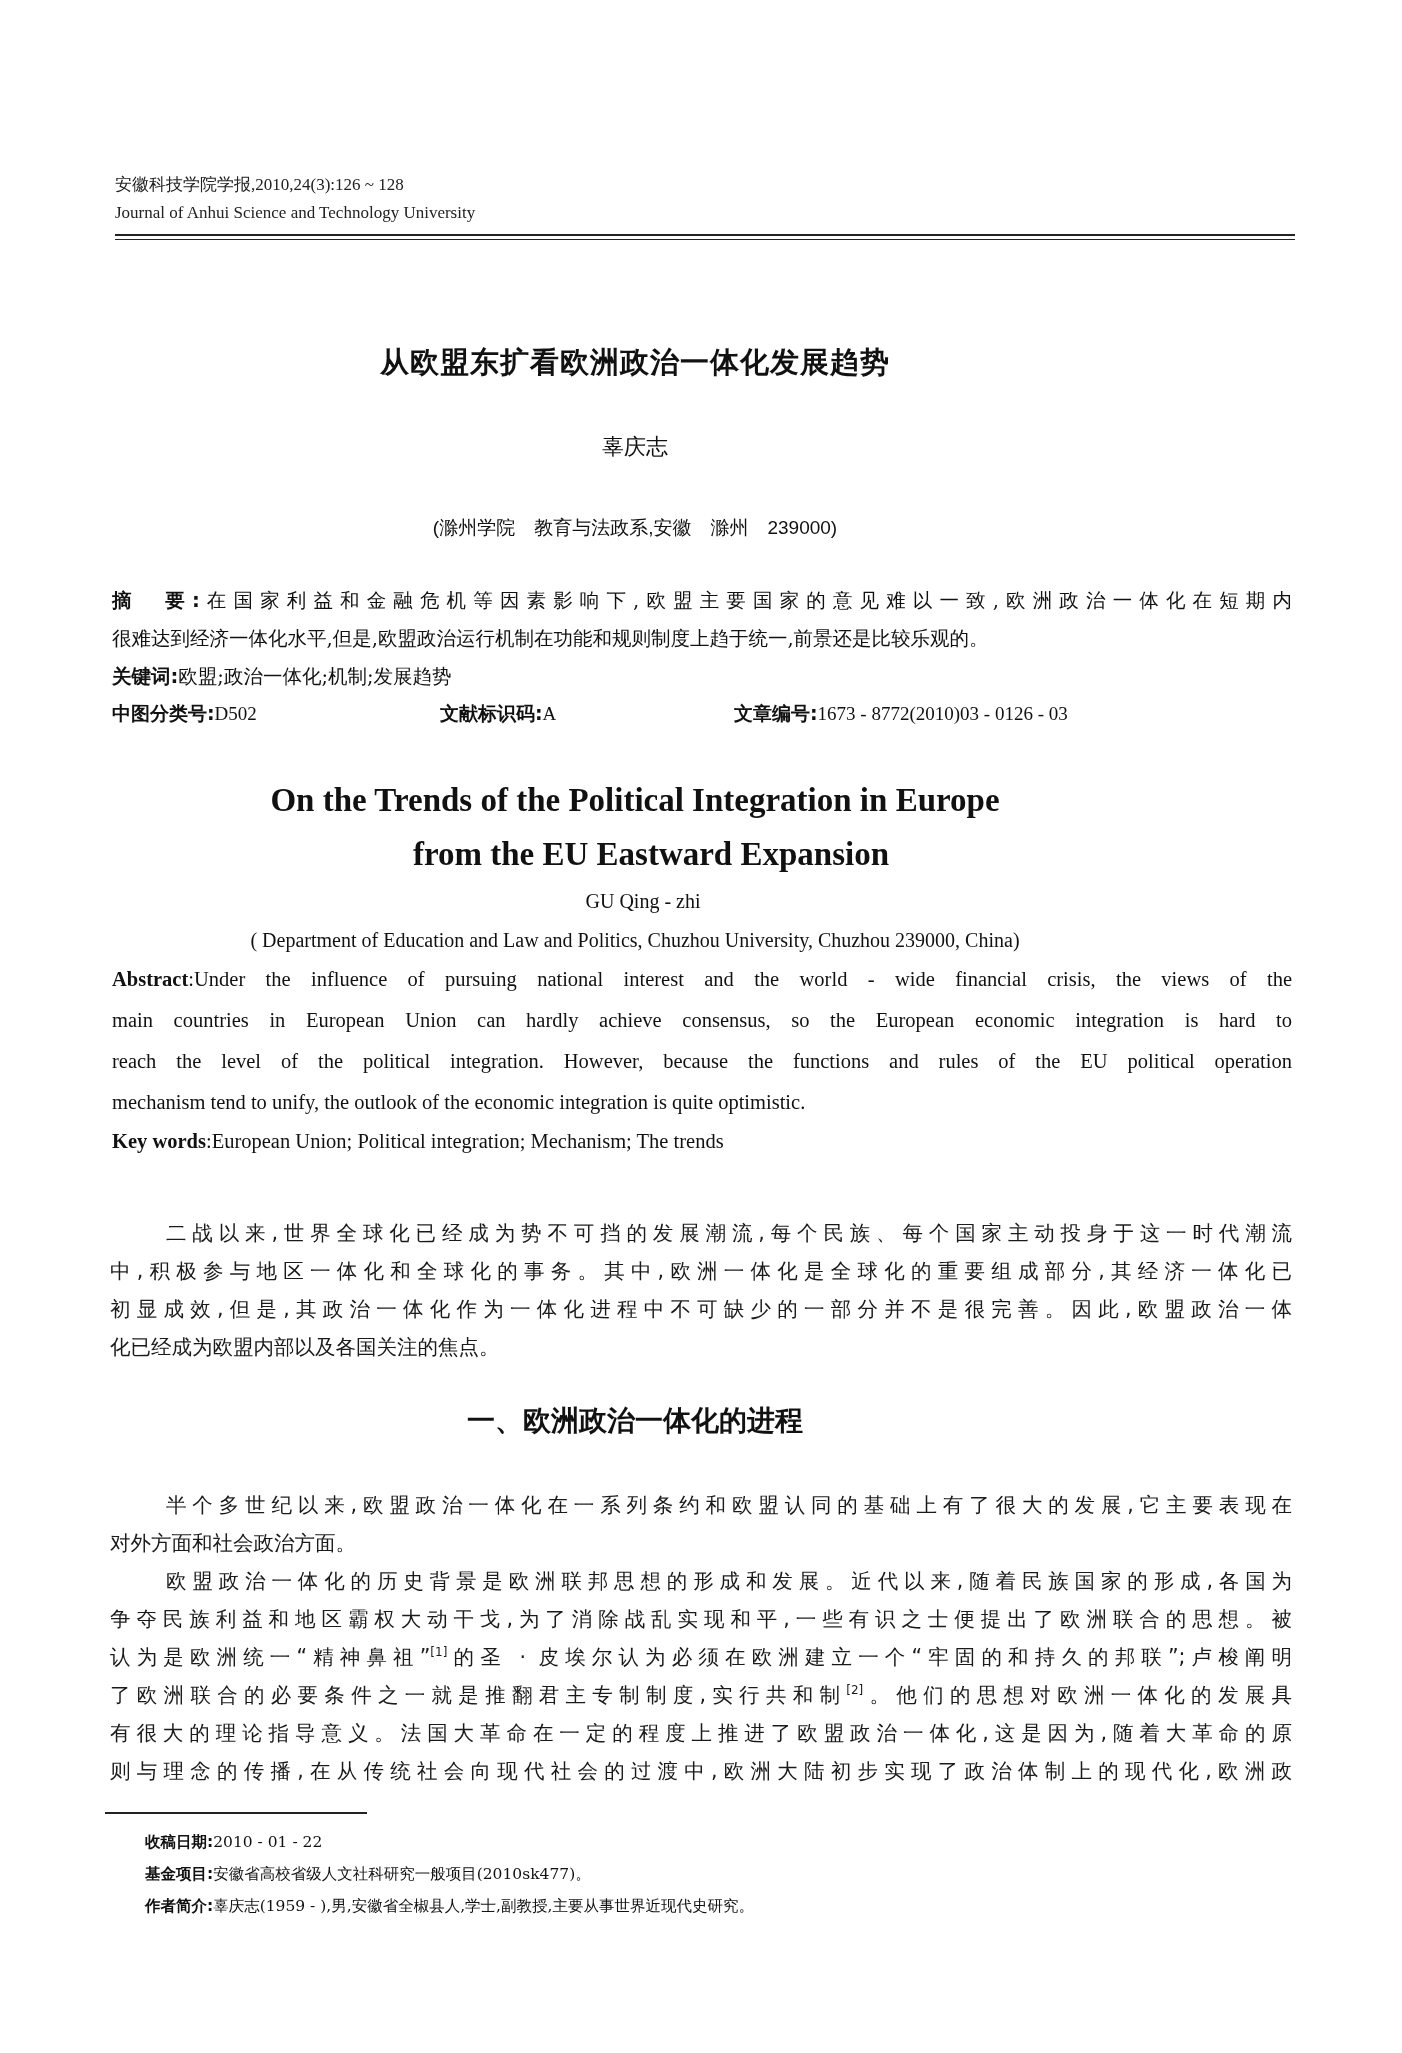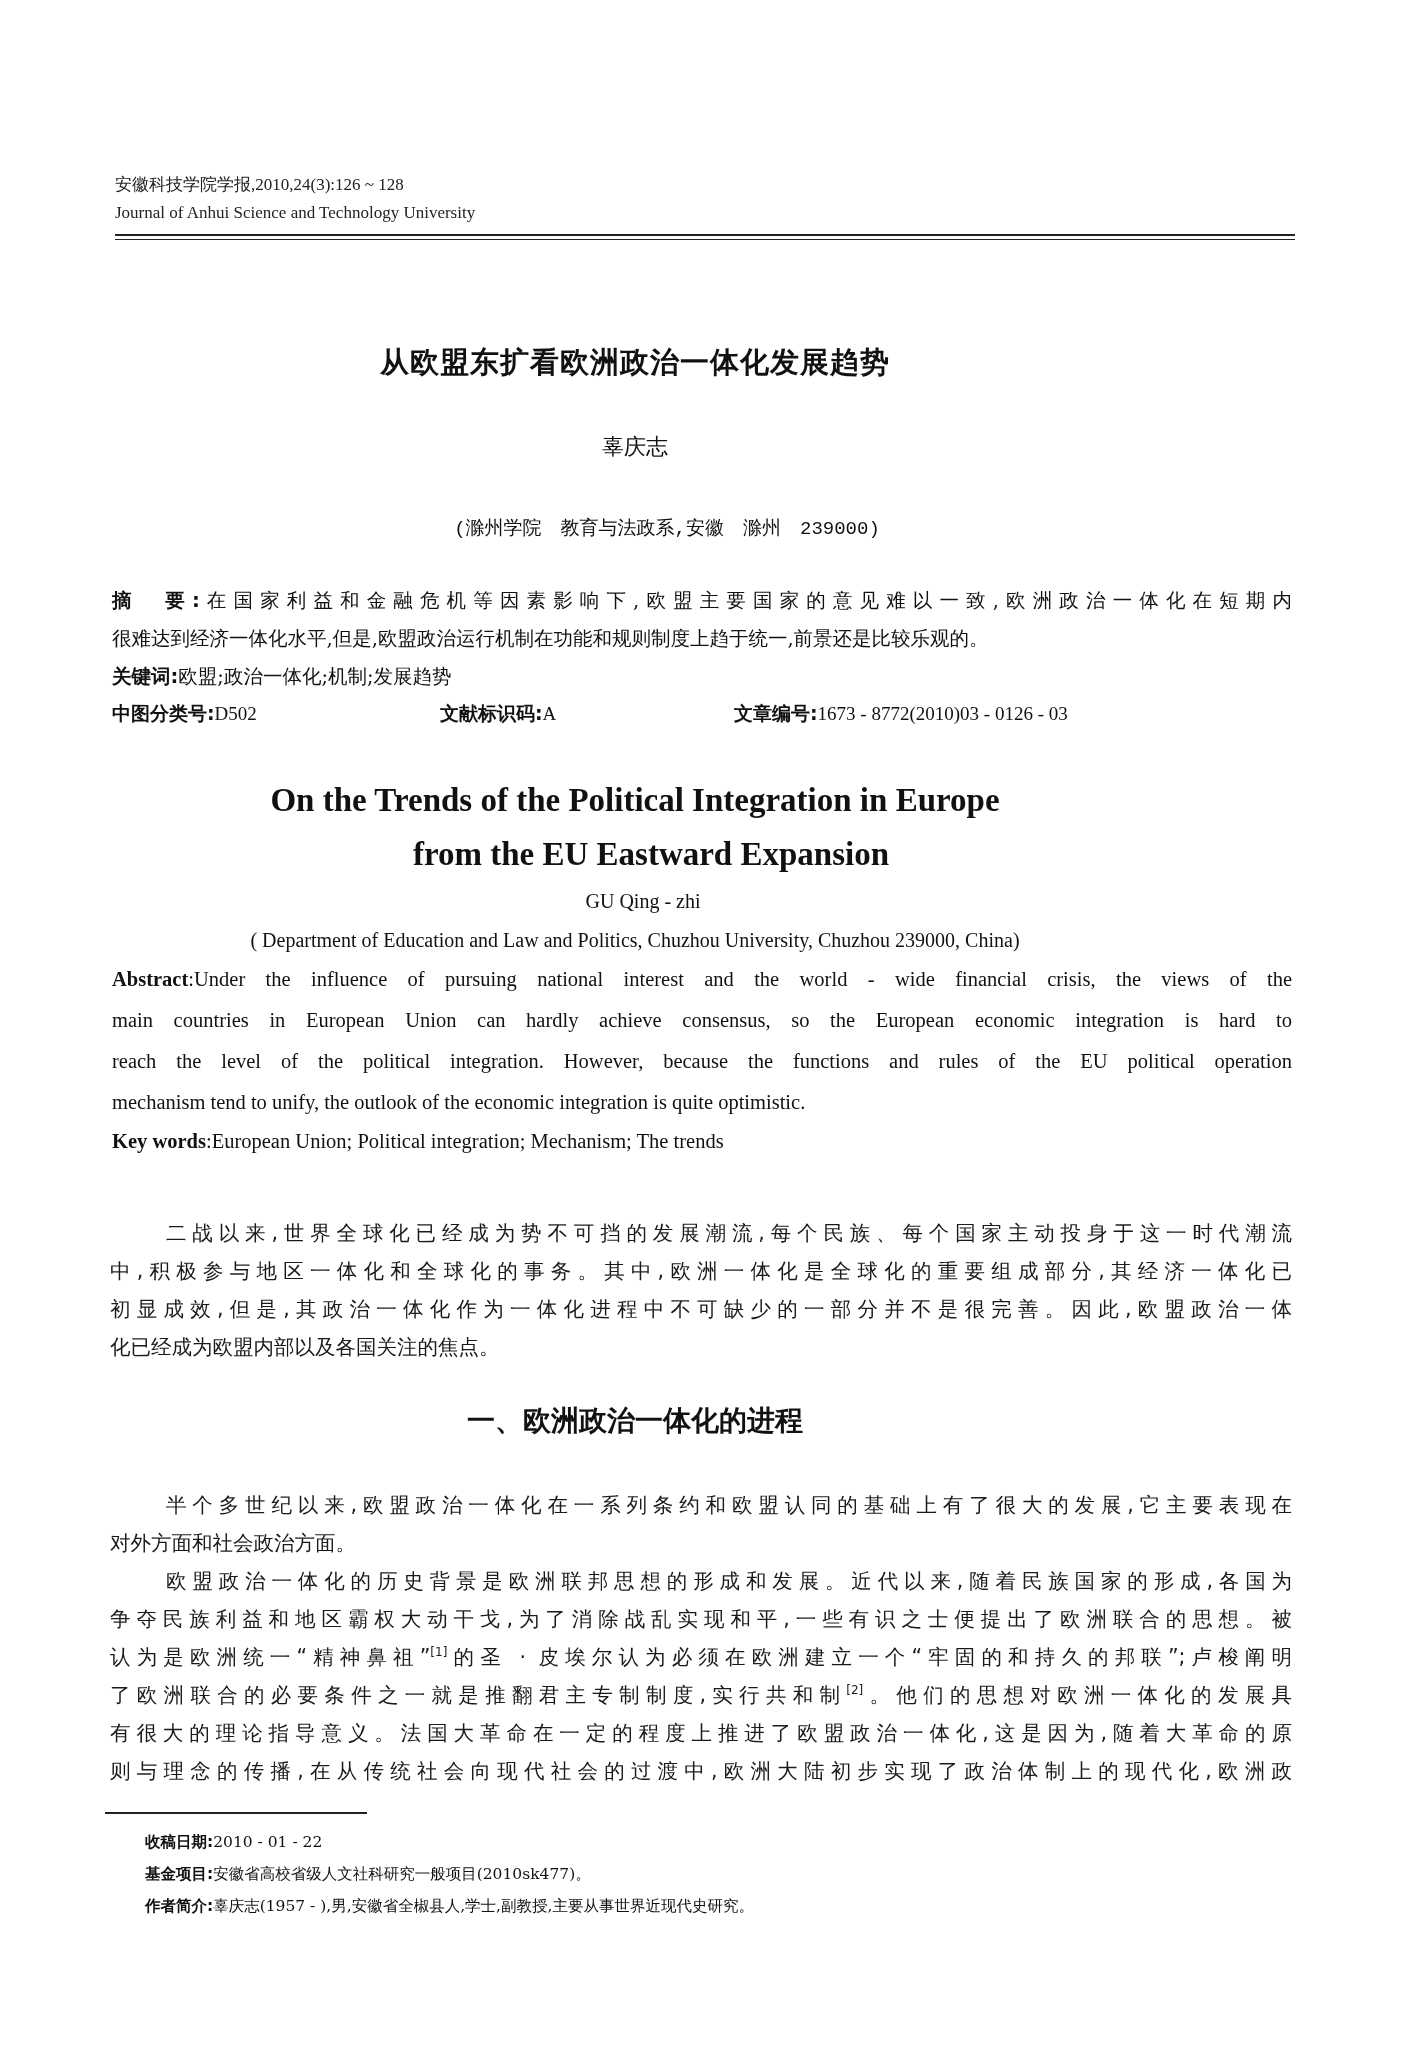"(滁州学院 教育与法政系,安徽 滁州 239000)" .affil-cn { font-family: Liberation Mono, monospace -> Liberation Sans, sans-serif; padding-left: 32px -> none }
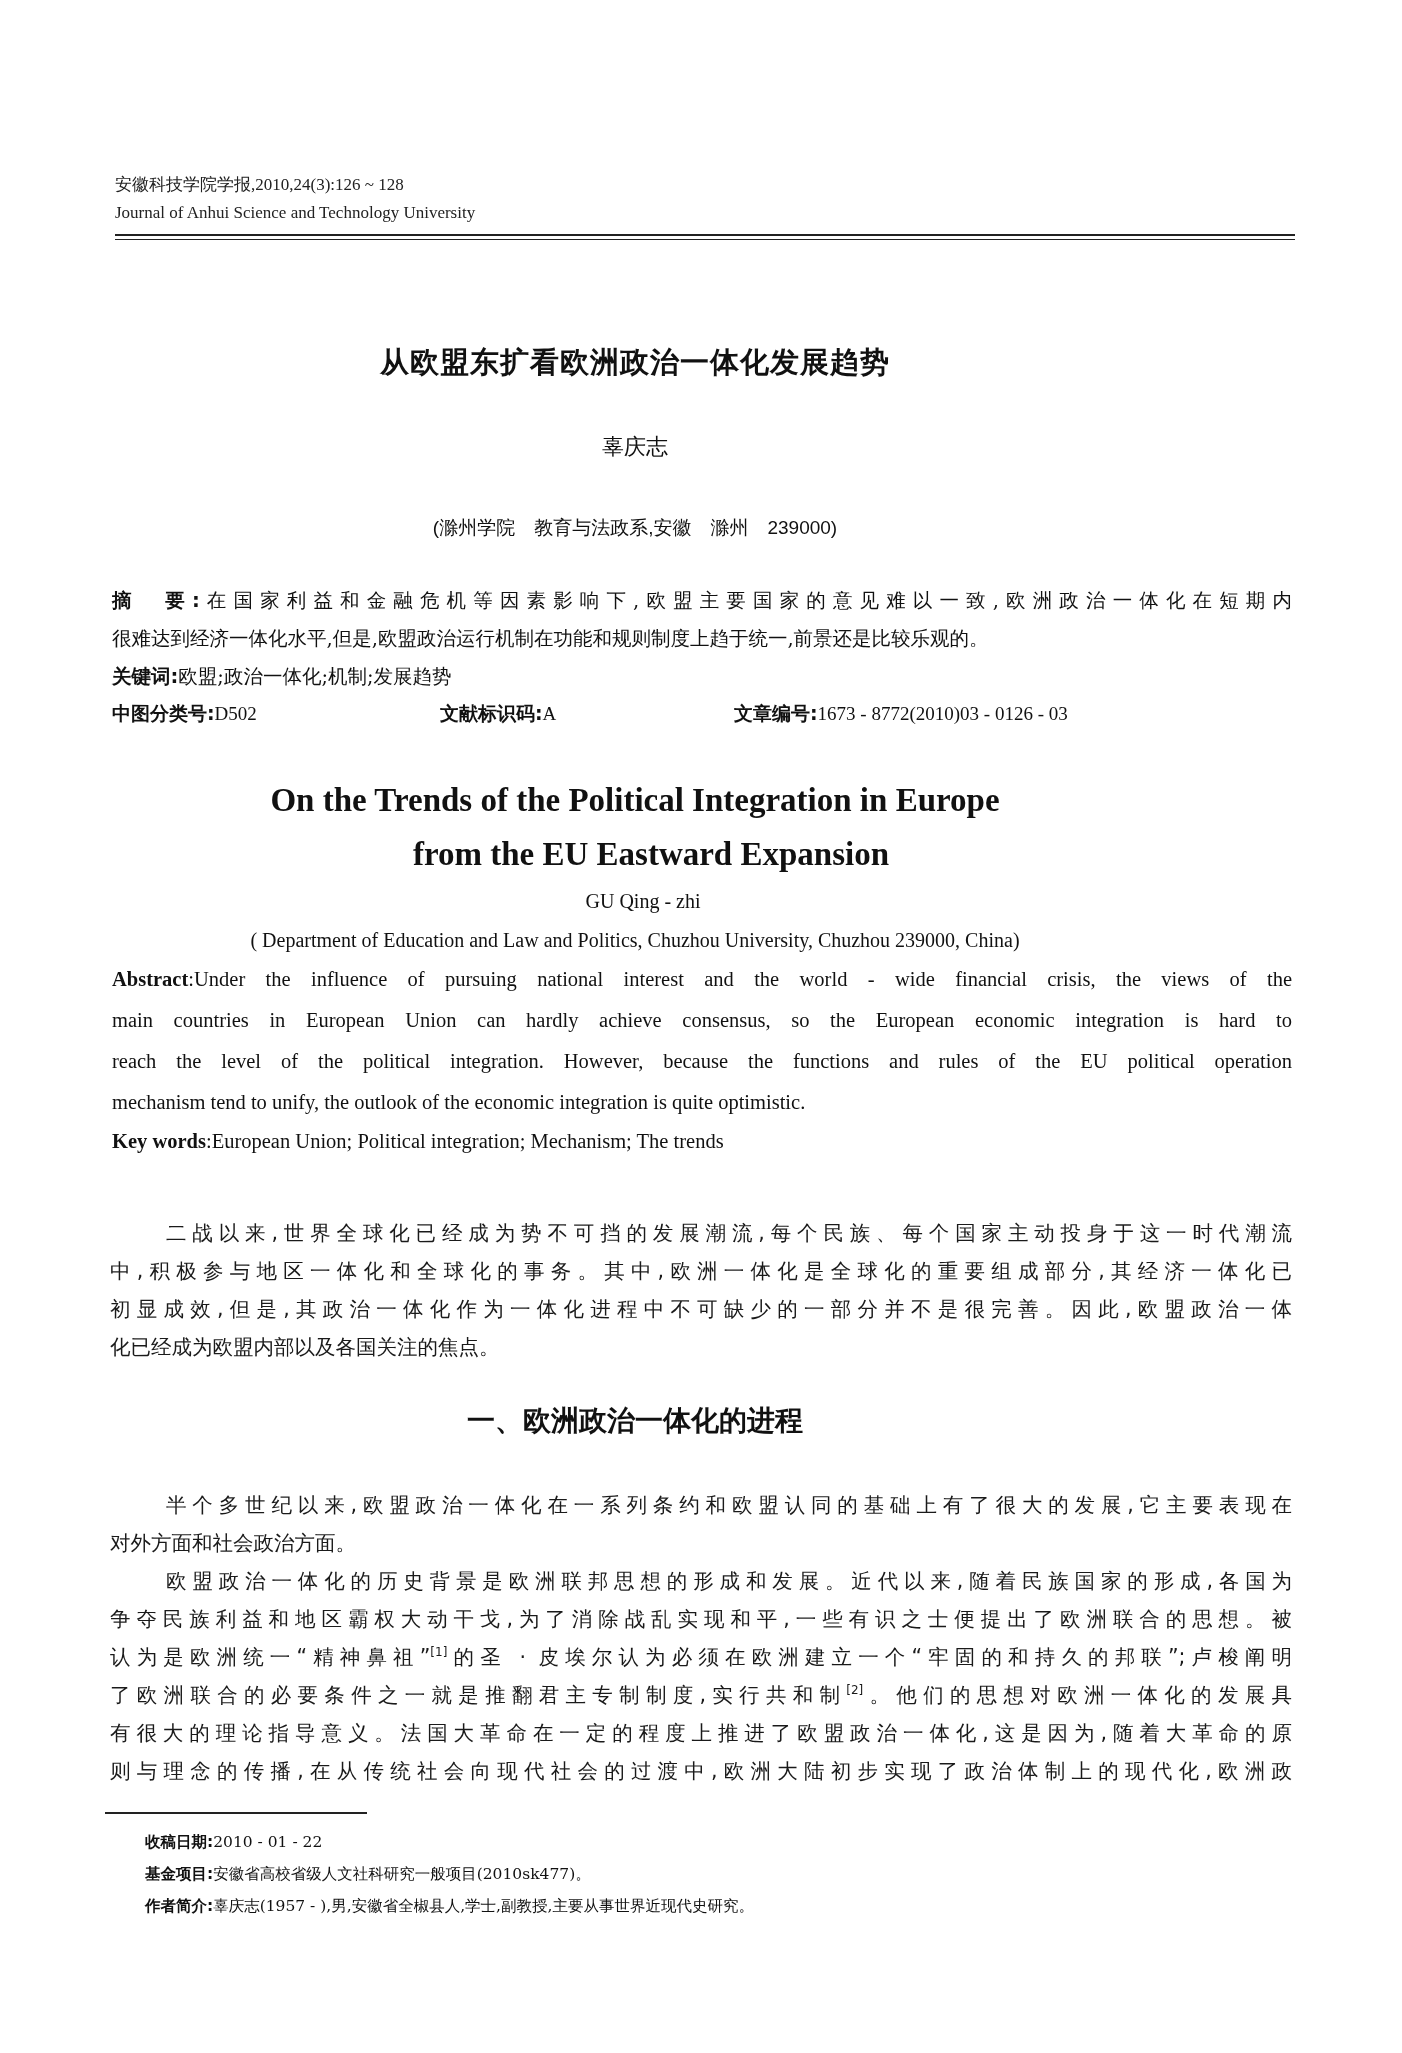"辜庆志(1957 -" span.v { text: 1957 -> 1959 }
